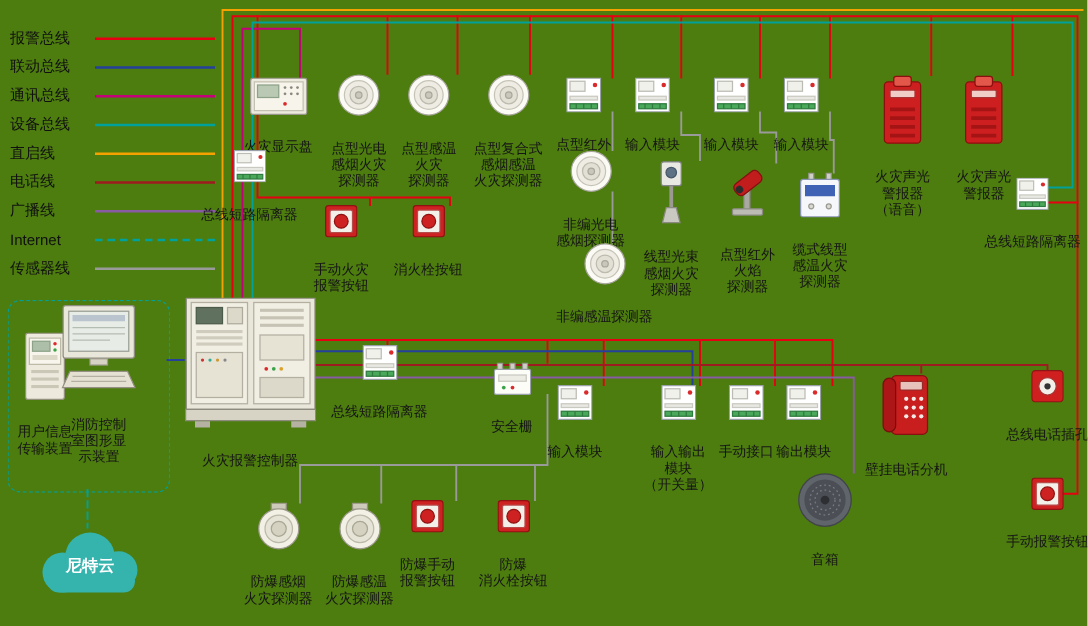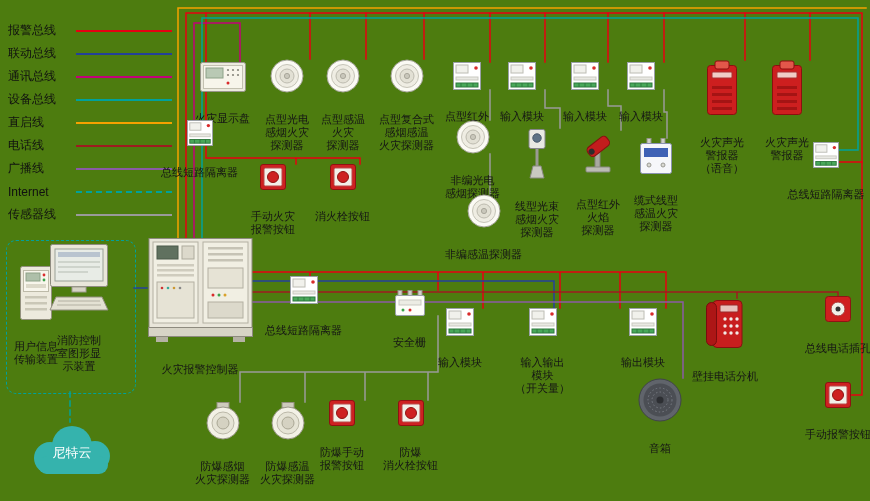"手动接口" div.dev { html: none -> <div> <svg> <use></use> </svg> <div>手动接口</div> </div> }
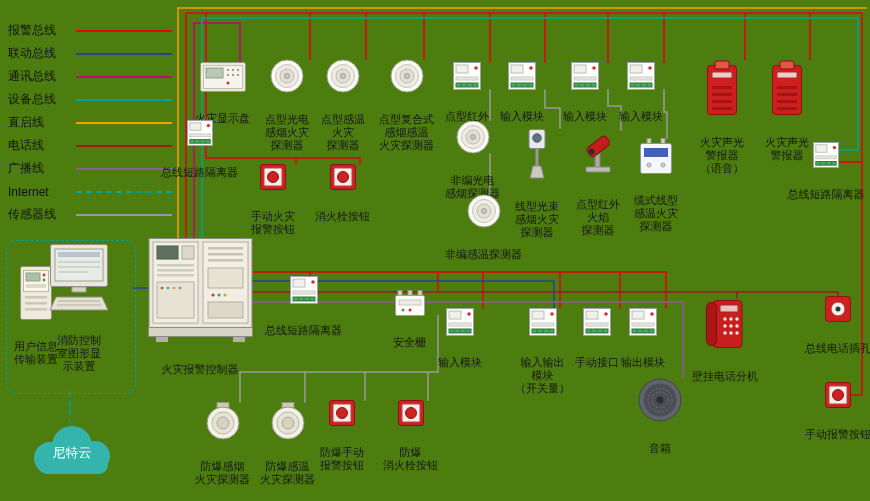"尼特云" #cloud .cloud-label { font-weight: normal -> bold }
